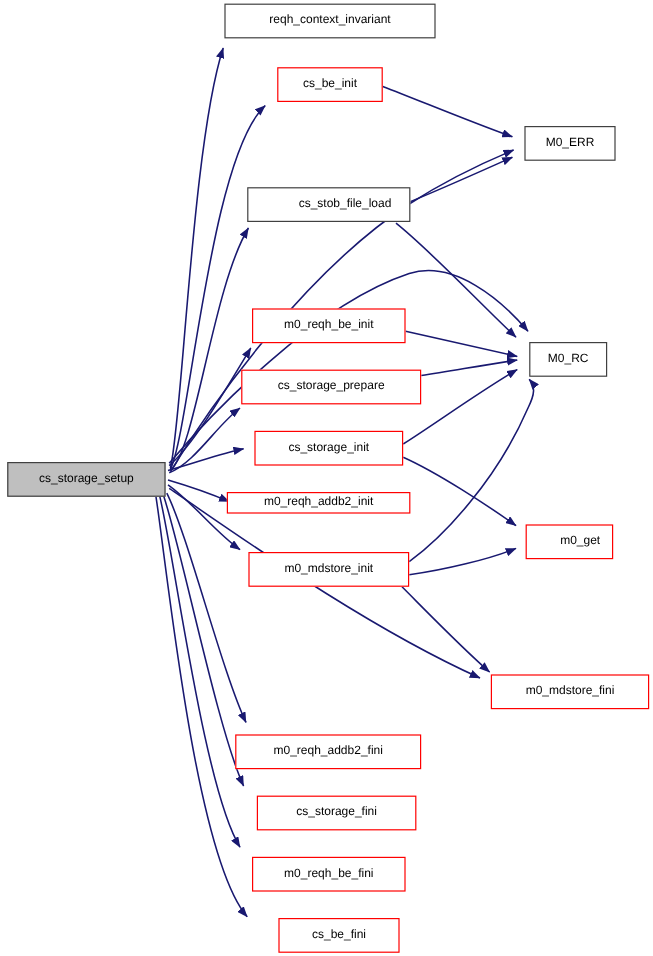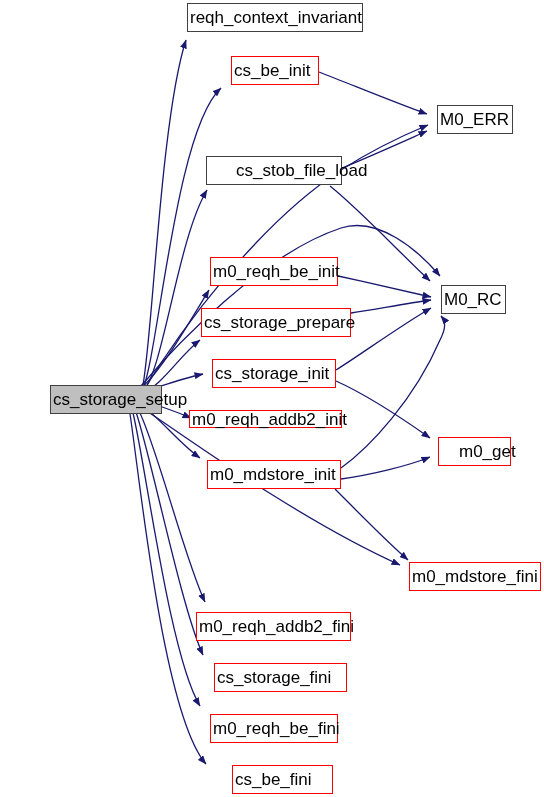"reqh_context_invariant" .node { font-size: 17px -> 10px; justify-content: none -> center }
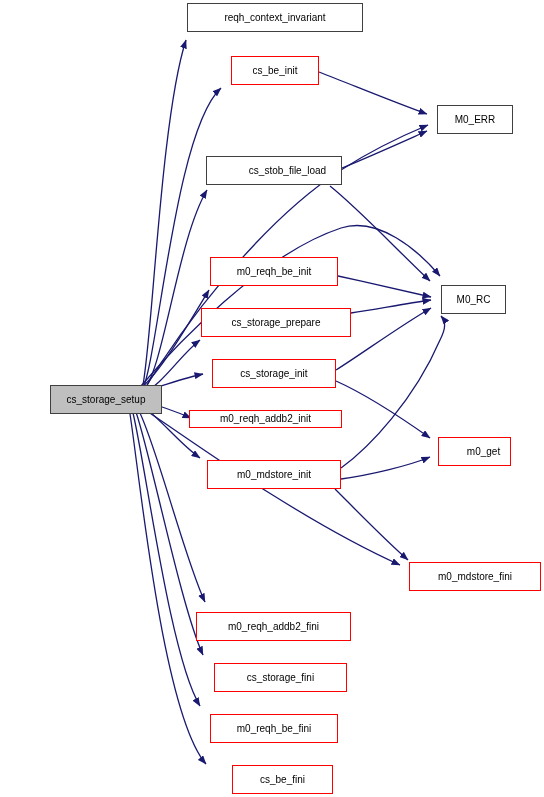"cs_storage_setup" div.node { margin-left: 44px -> none; width: 112px -> 132px }
